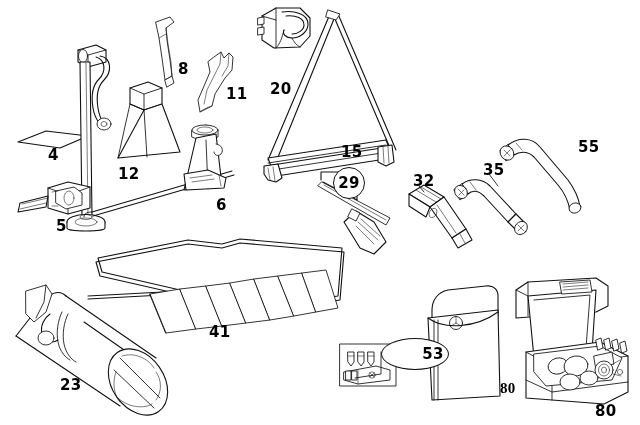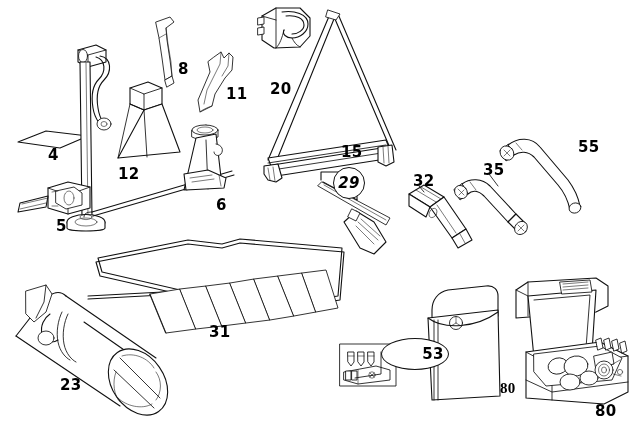"29" div.callout { font-style: italic -> none }
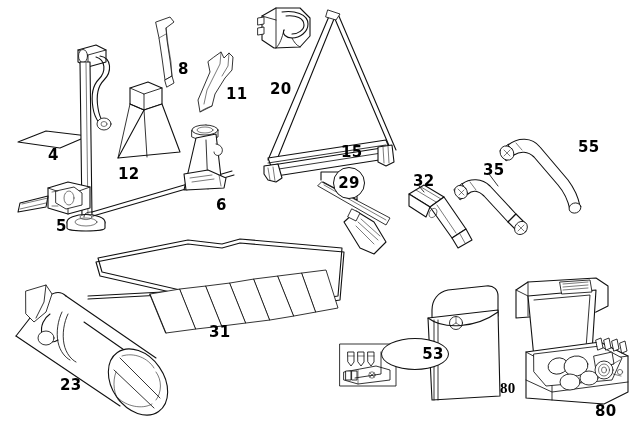"31" span { text: 31 -> 41 }
